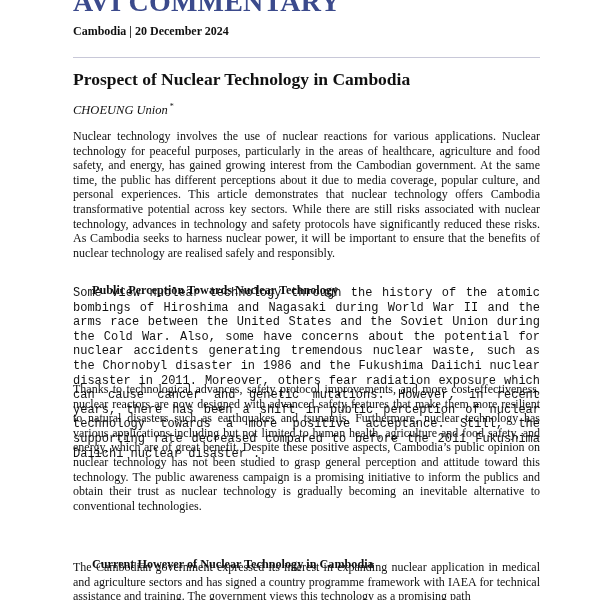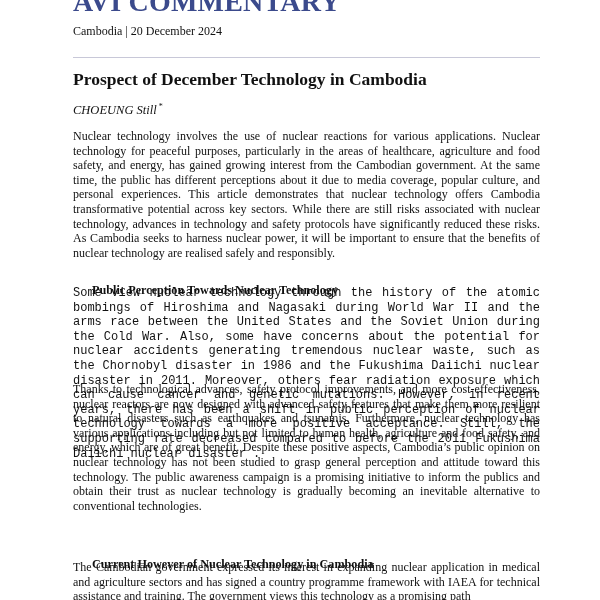"Cambodia | 20 December 2024" .dateline { font-weight: normal -> bold }
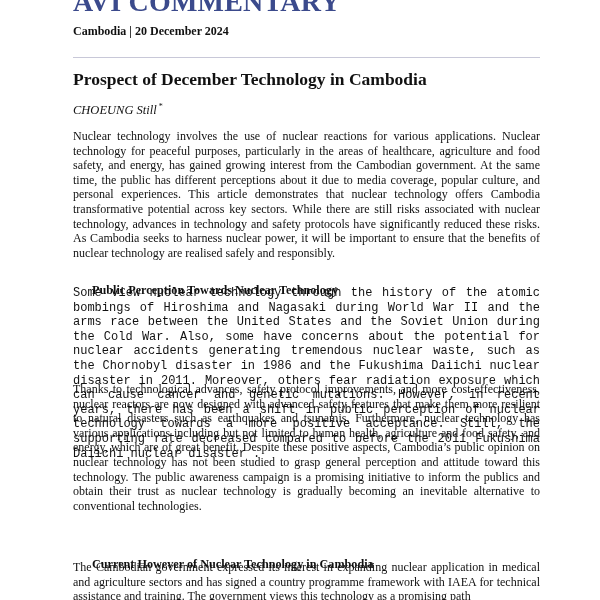"Prospect of December Technology in" h1.title { text: December -> Nuclear }
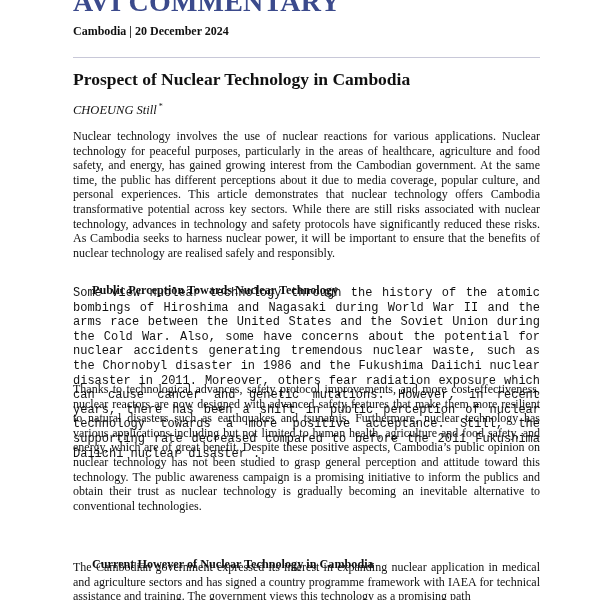"CHOEUNG Still" span { text: Still -> Union }
